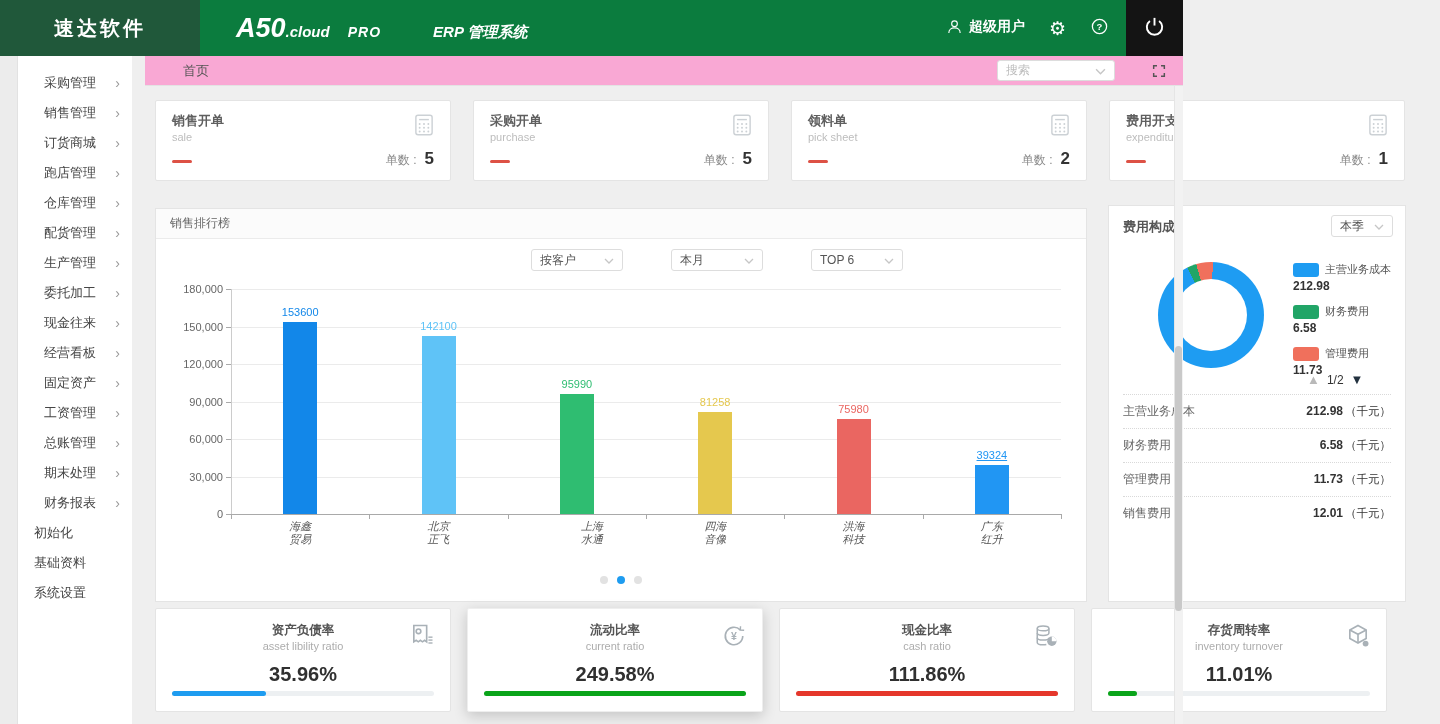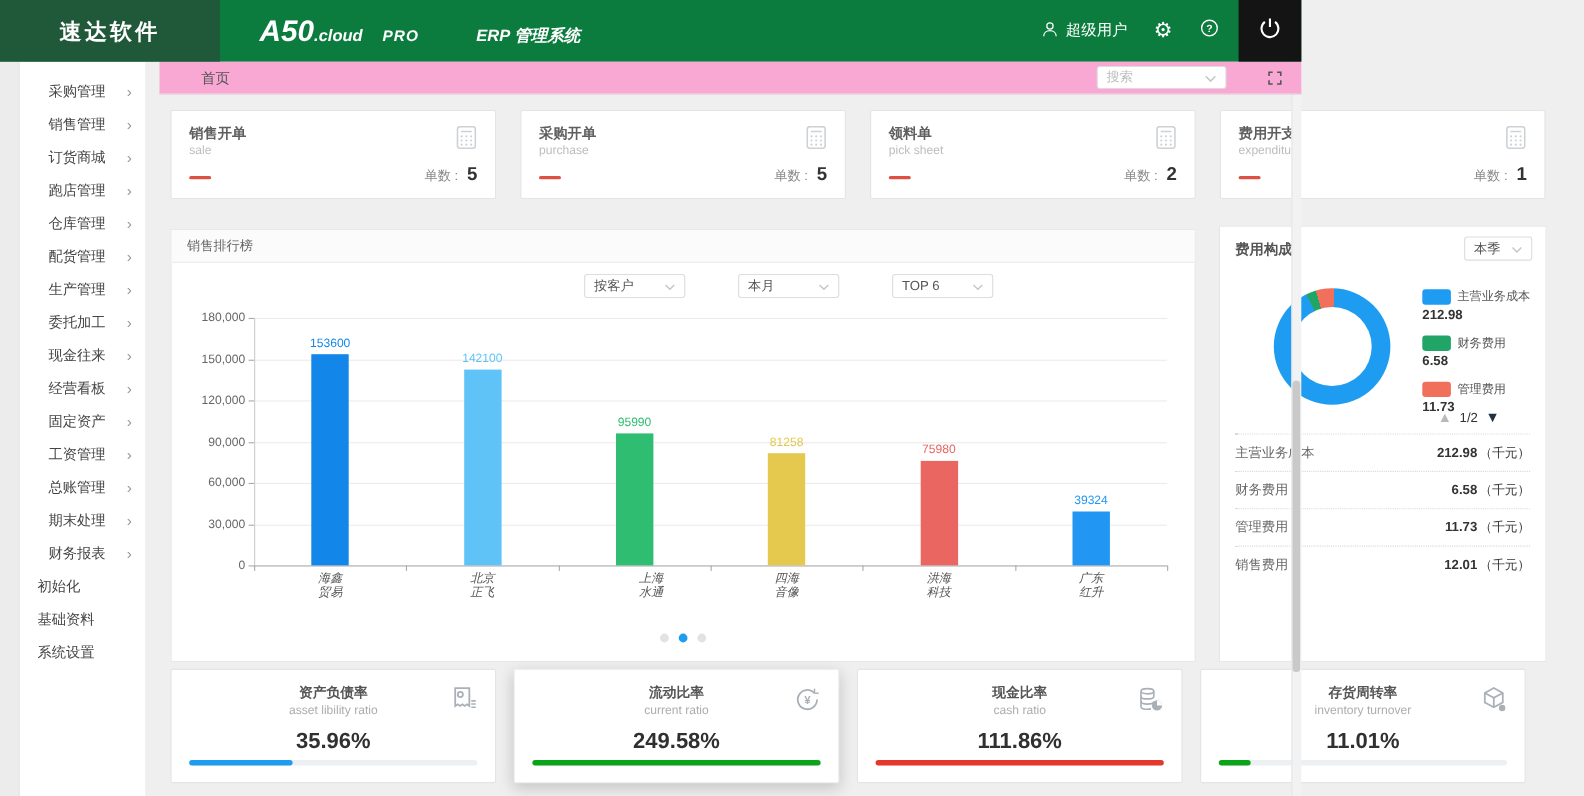"超级用户" .usr { align-items: center -> flex-start; font-weight: none -> bold }
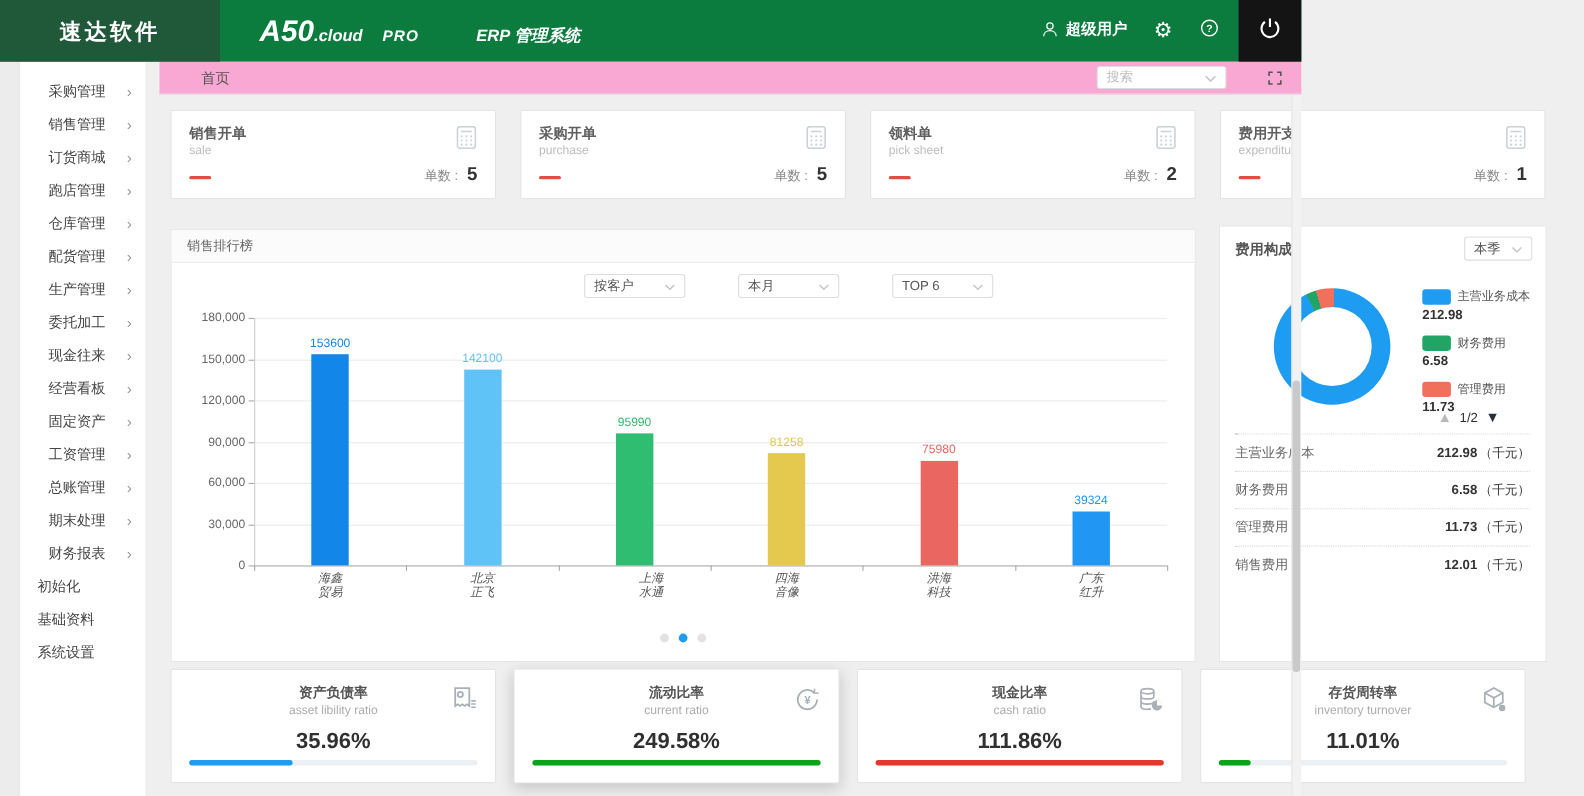"39324" div.bval { text-decoration: none -> underline }
